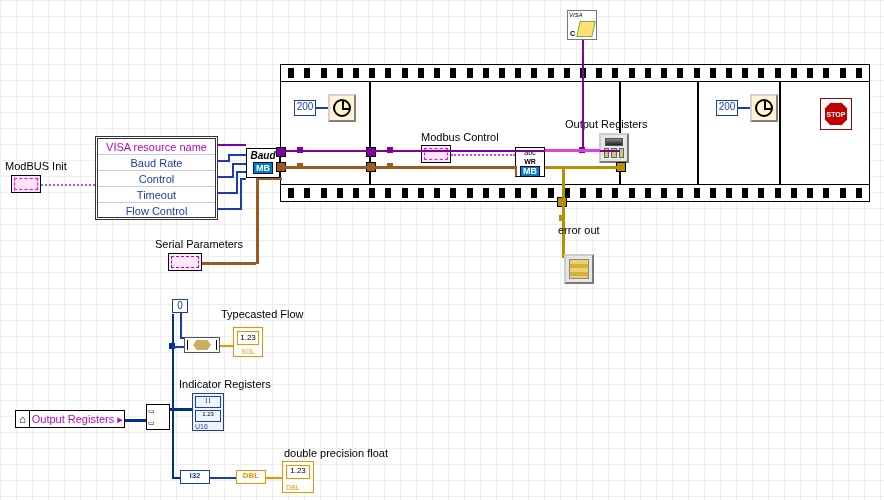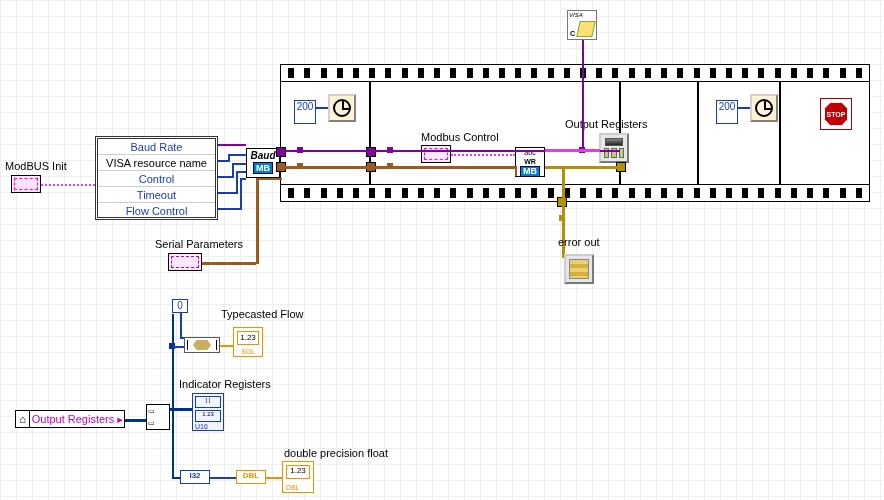"200" .const200 { height: 24px -> 16px }
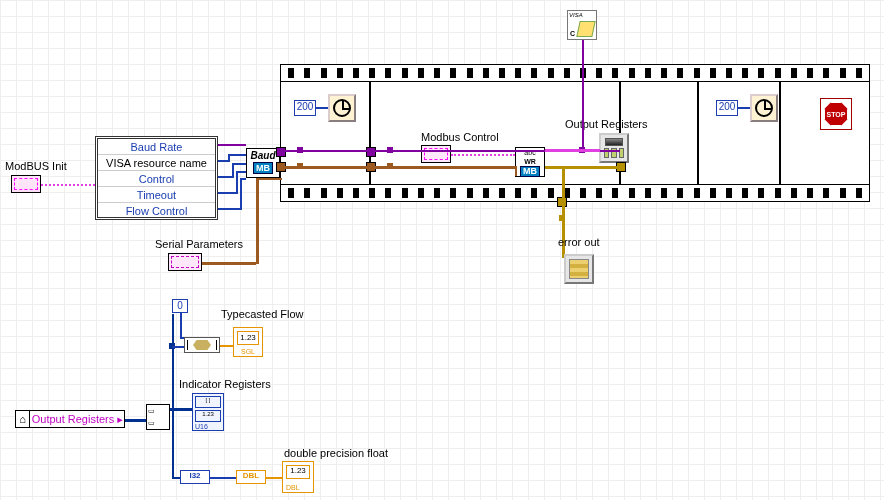"Baud Rate" div.row { order: before "VISA resource name" -> after "VISA resource name" }
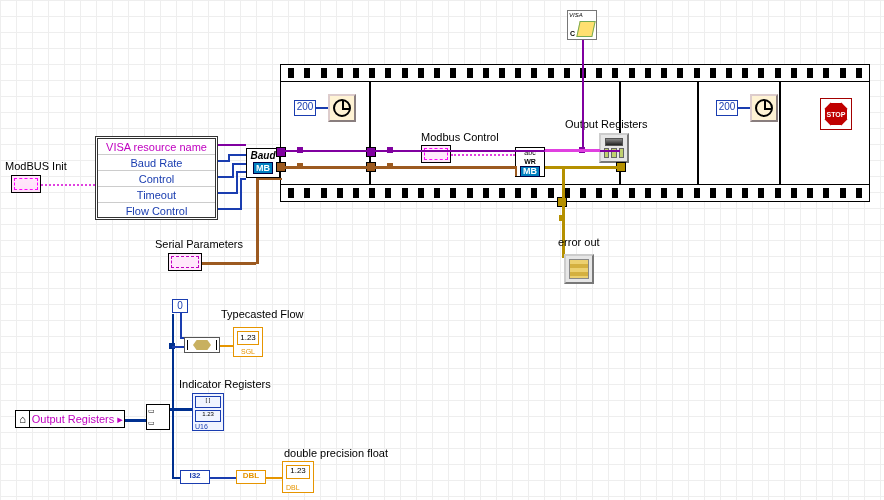"error out" div.lbl { top: 236px -> 224px }
